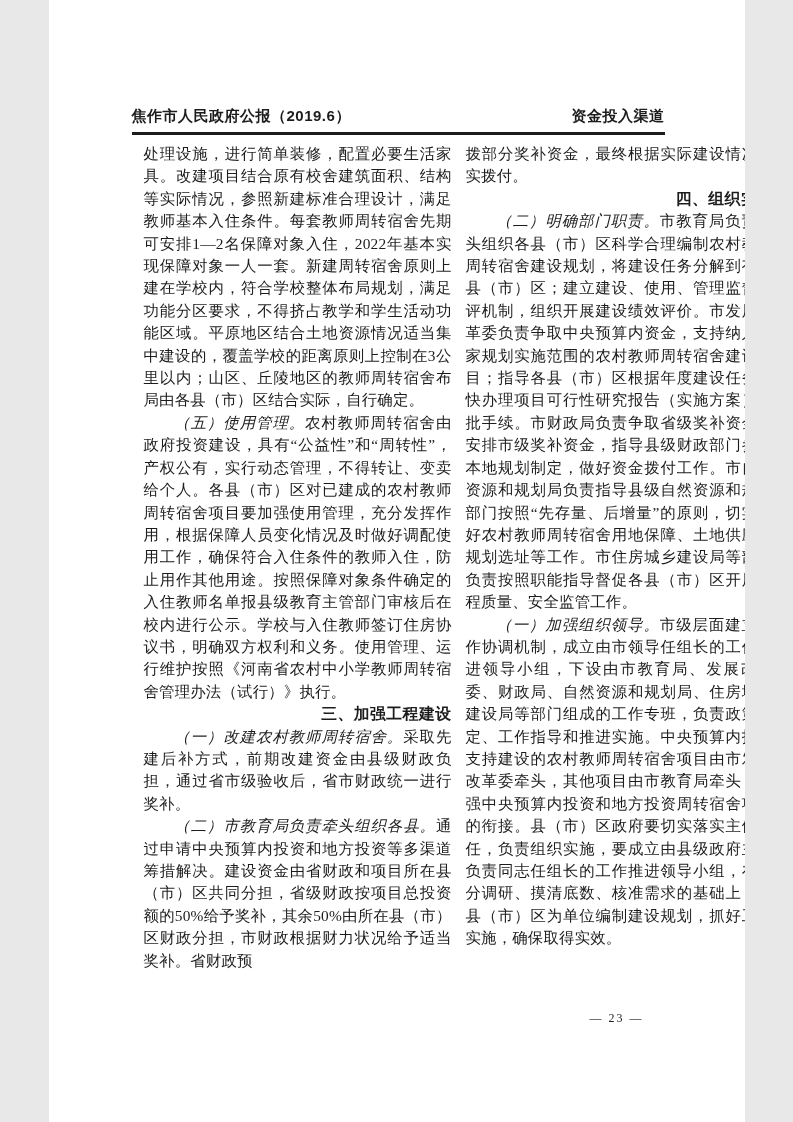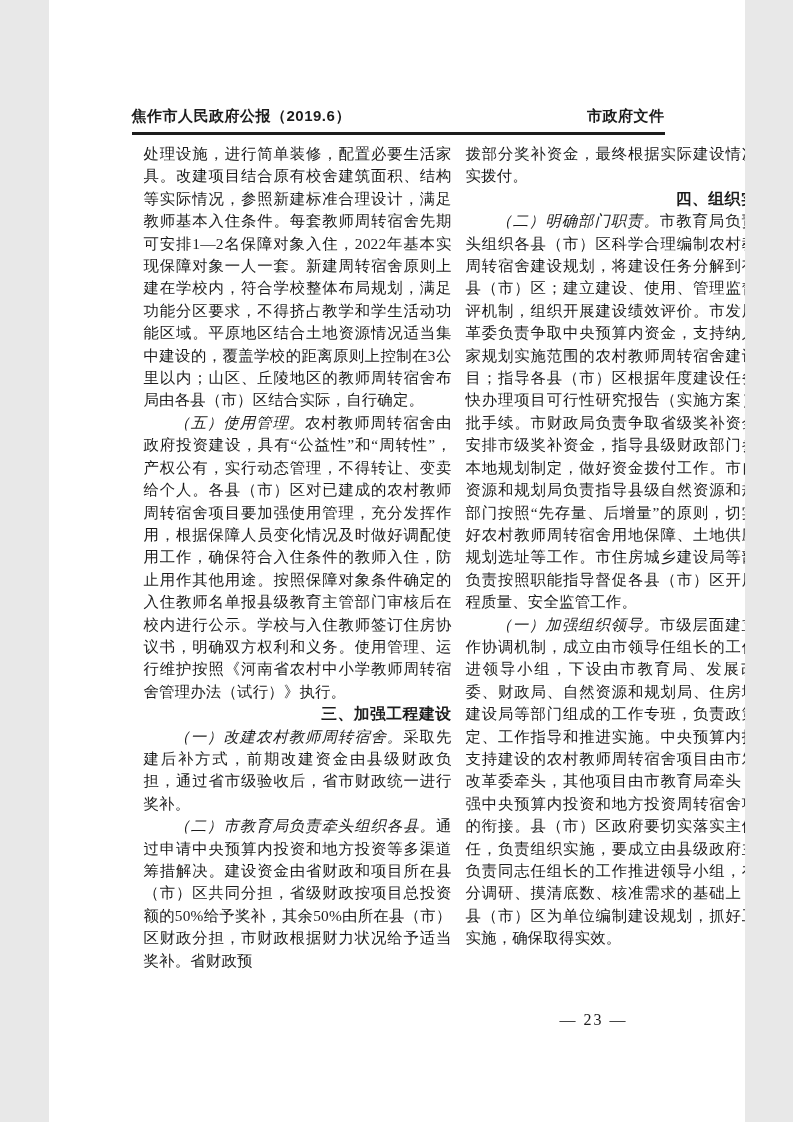"市政府文件" span { text: 市政府文件 -> 资金投入渠道 }
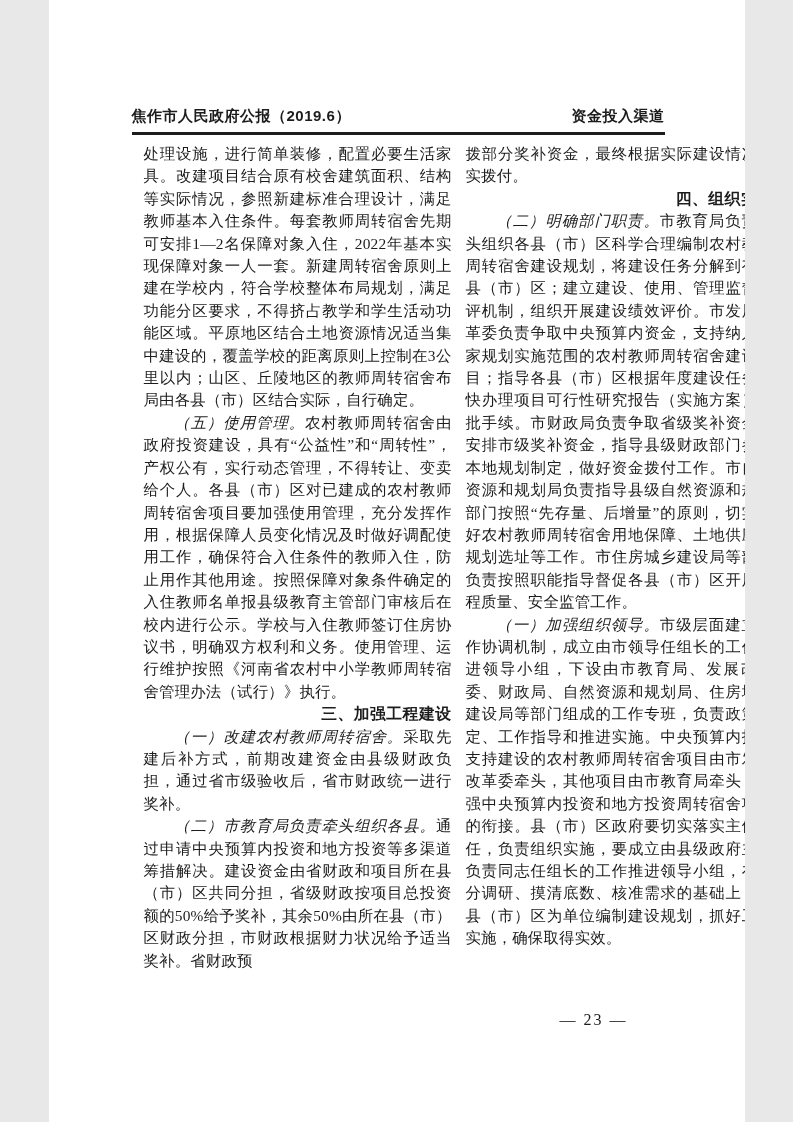"— 23 —" .footer { font-size: 16px -> 12px; right: 117px -> 101px }
